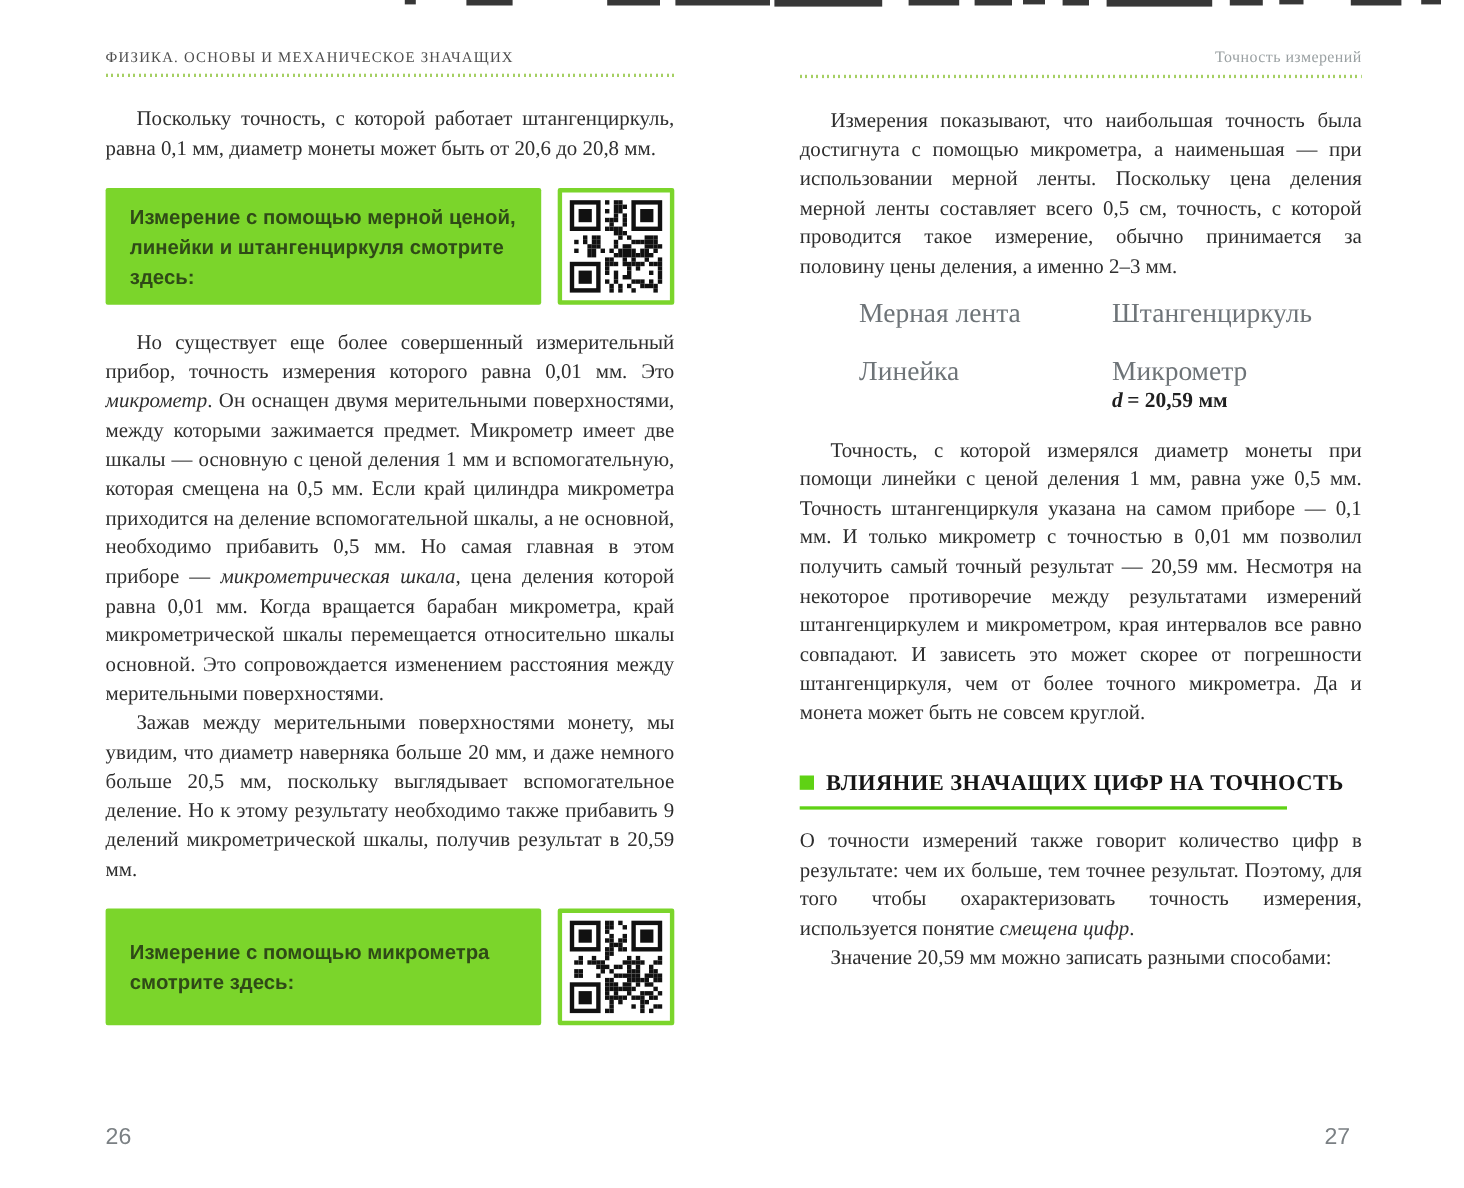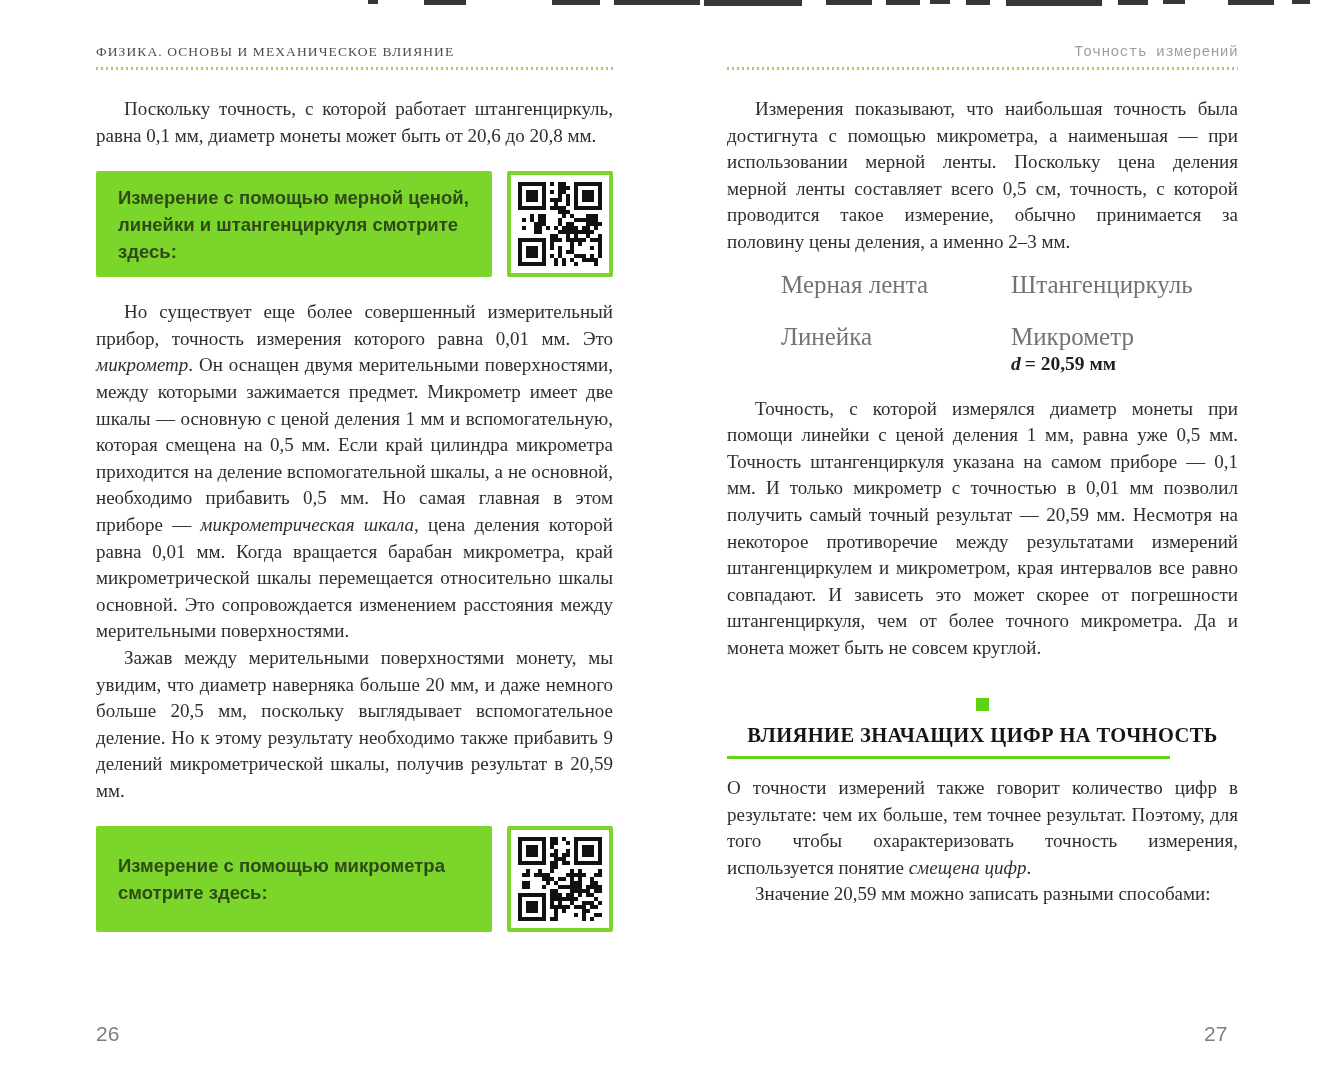"ФИЗИКА. ОСНОВЫ И МЕХАНИЧЕСКОЕ ВЛИЯНИЕ" div.running-head { text: ВЛИЯНИЕ -> ЗНАЧАЩИХ }
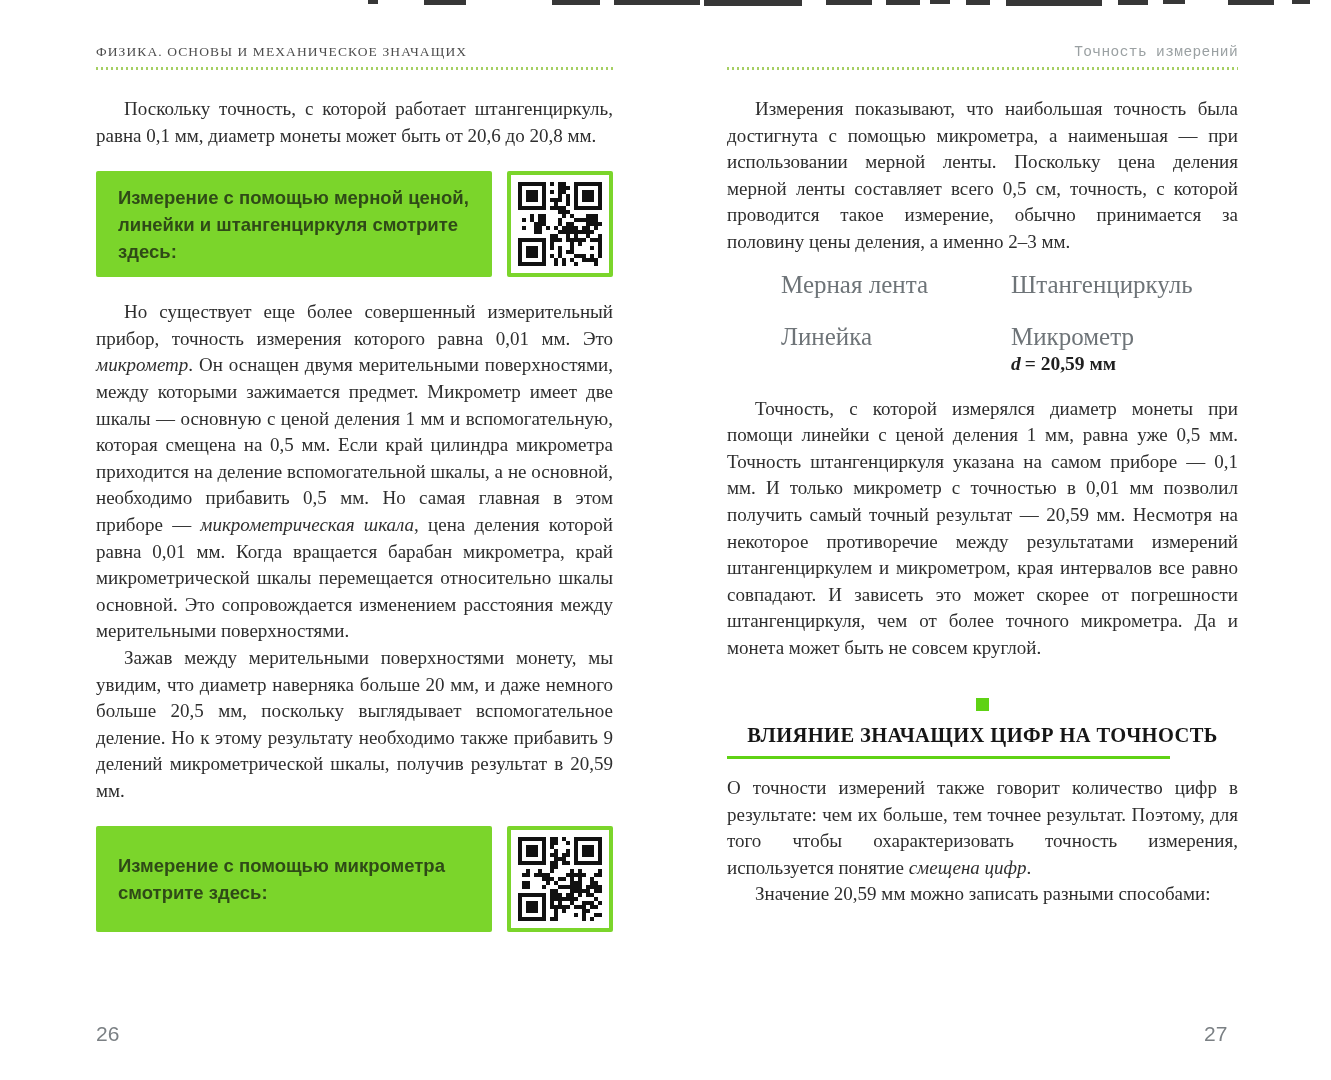"Точность измерений" .running-head.right { font-family: Liberation Mono, monospace -> Liberation Serif, serif }
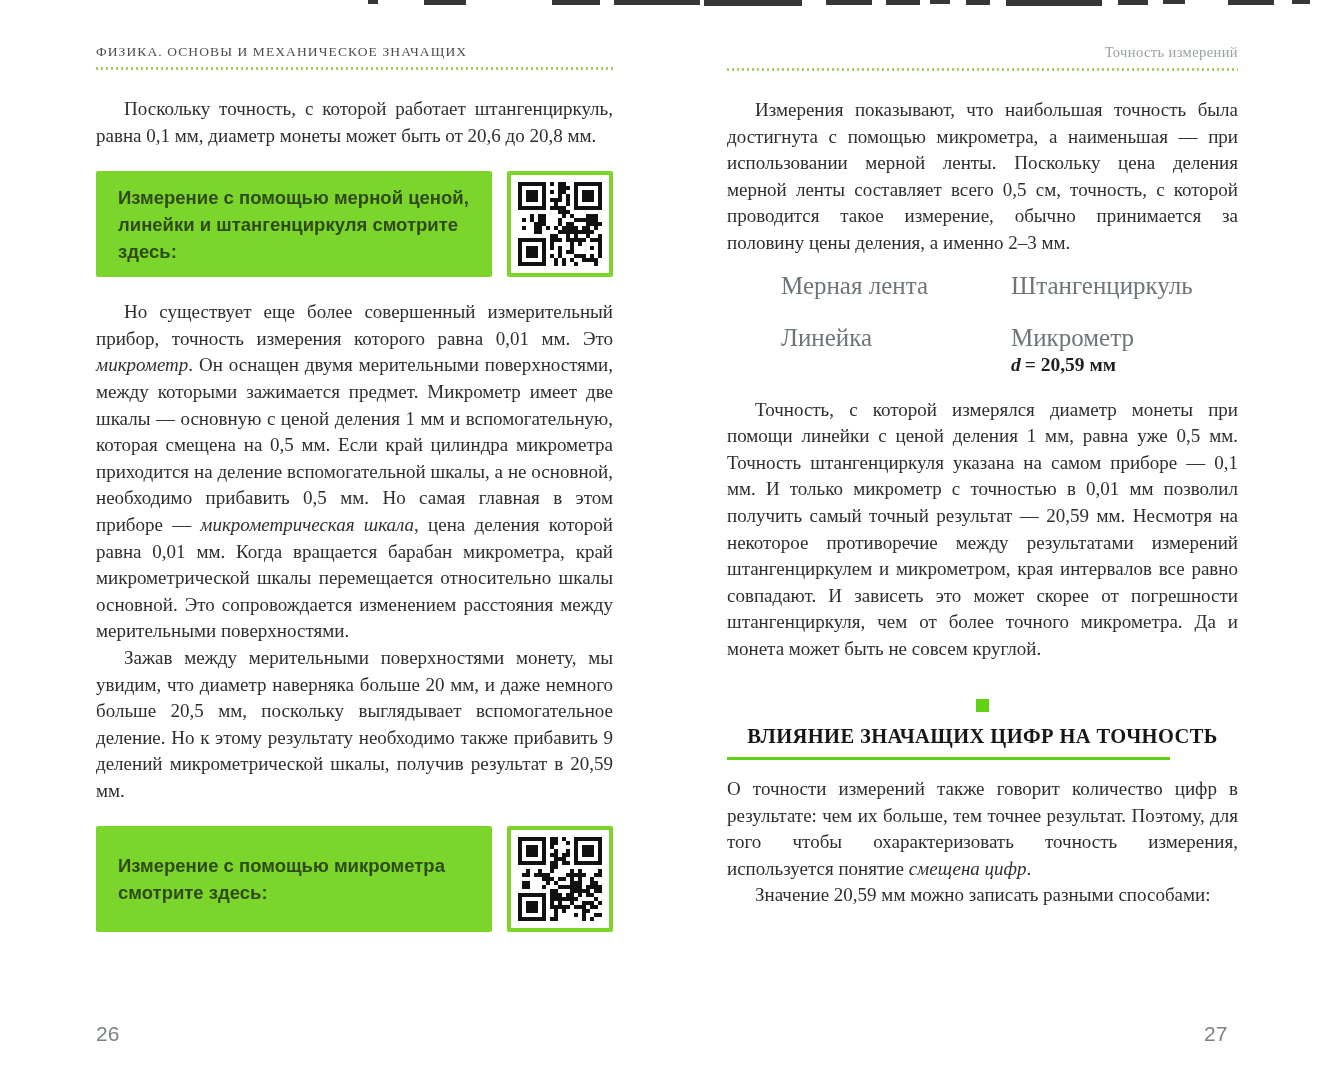"ВЛИЯНИЕ ЗНАЧАЩИХ ЦИФР НА ТОЧНОСТЬ" .section-head .head-row { flex-direction: column -> none }
